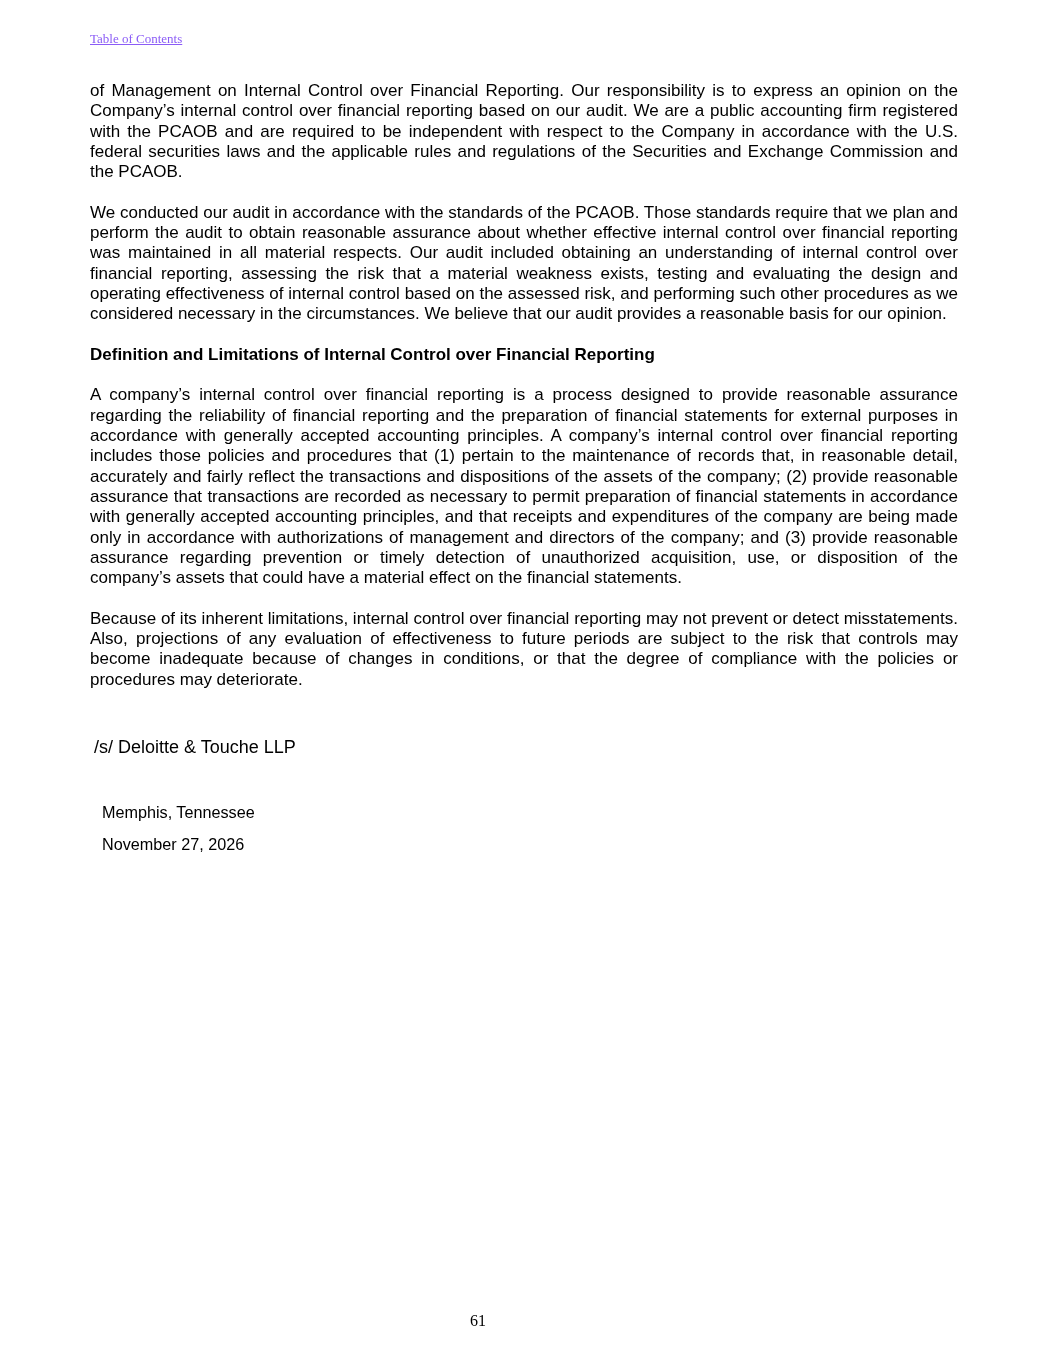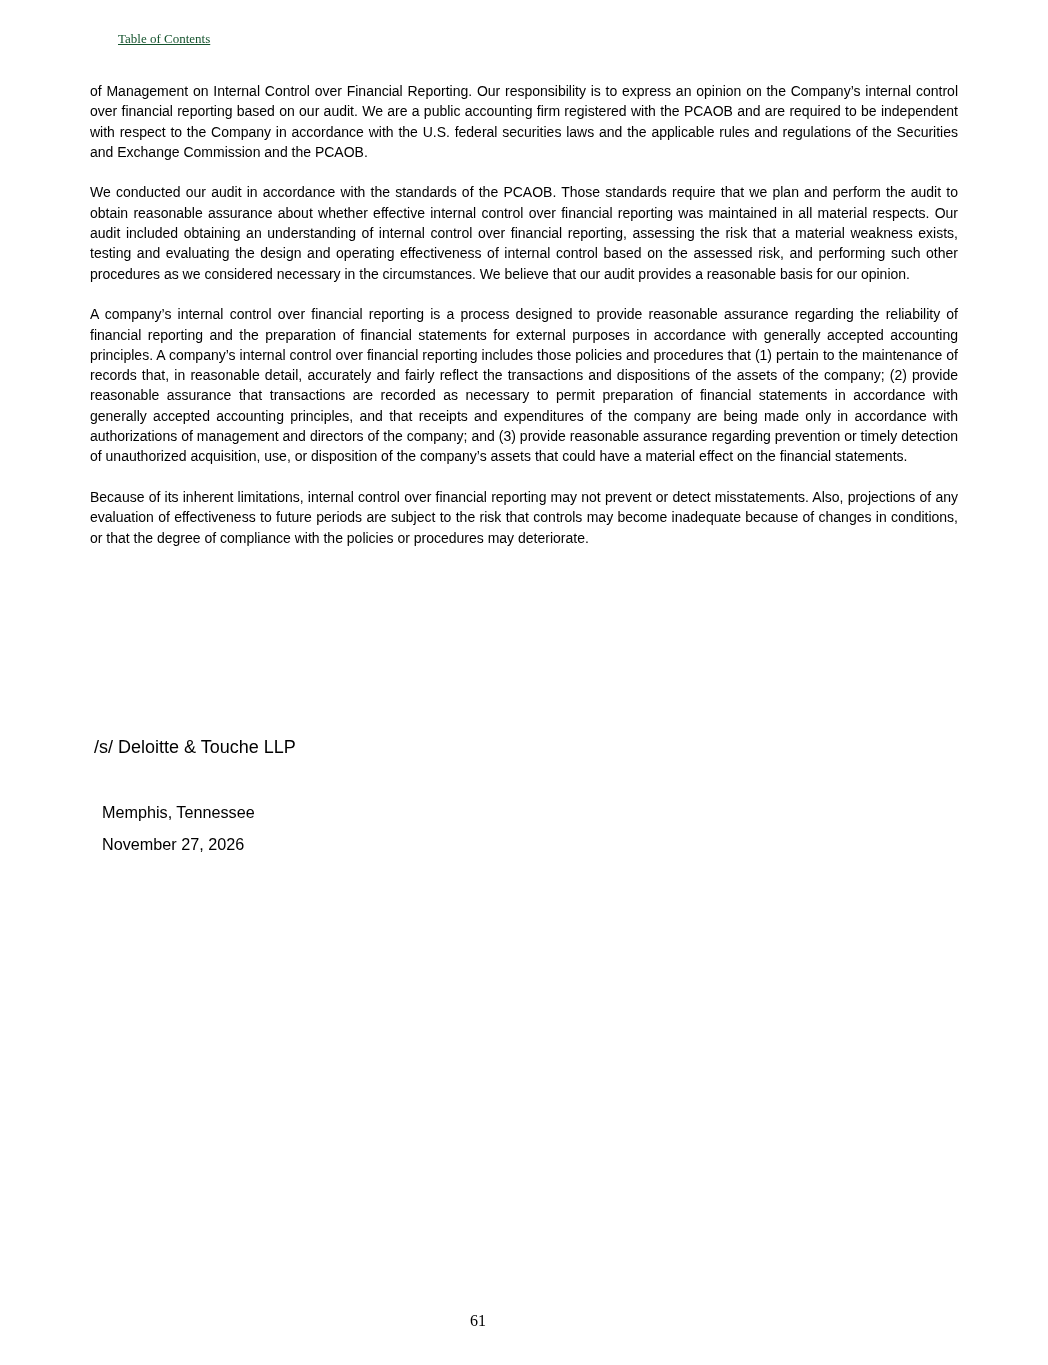"Table of Contents" .toc-link { color: #14532d -> #8b5cf6; margin-left: 28px -> none }
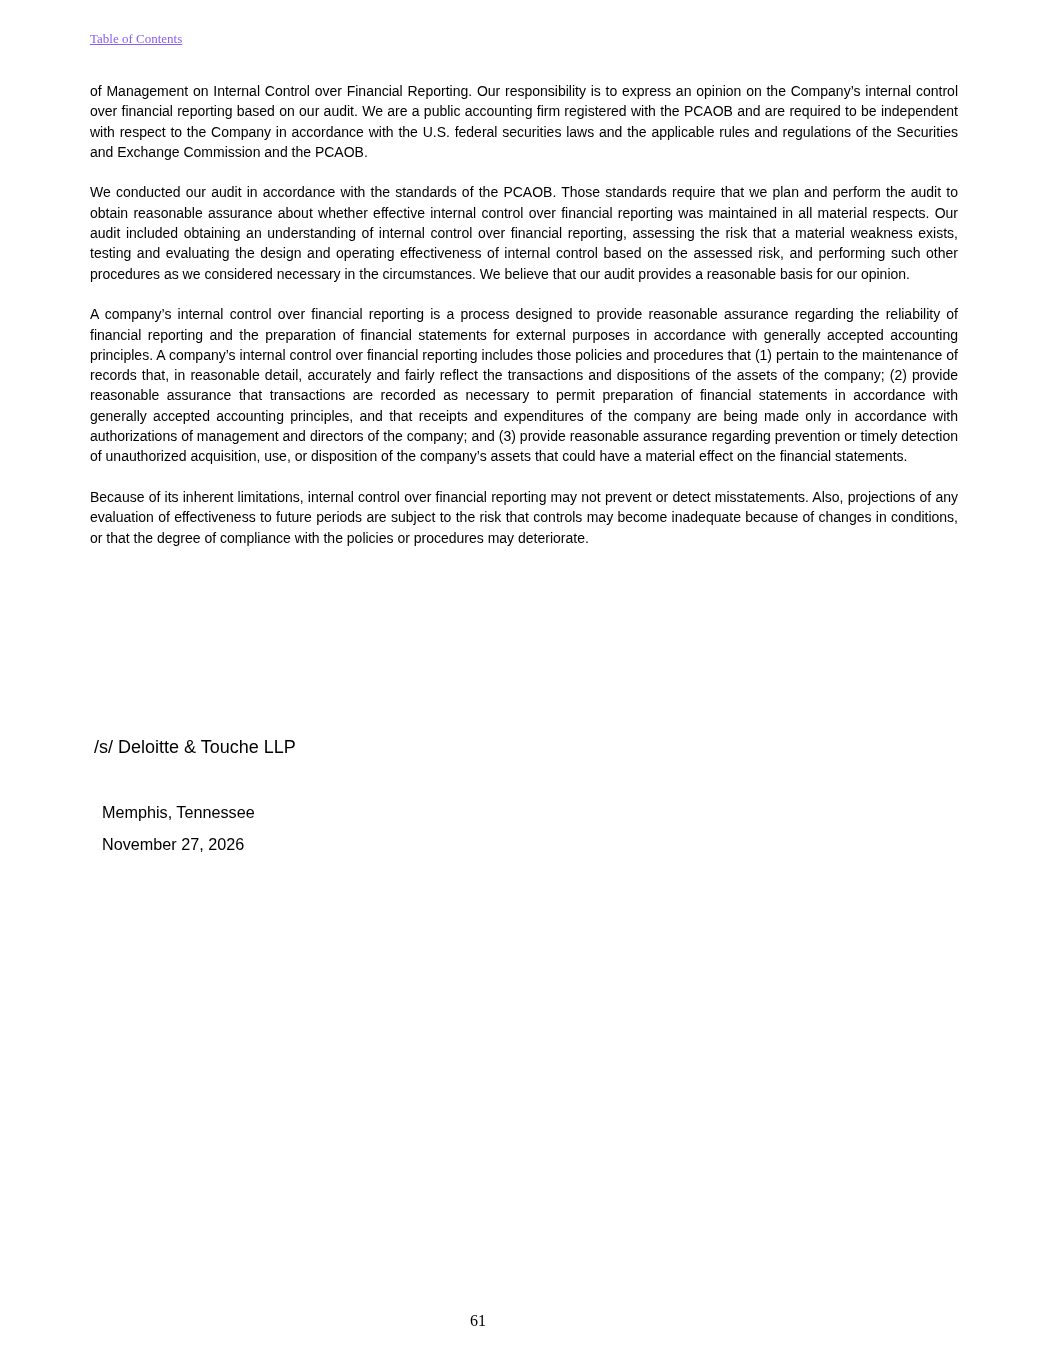"of Management on Internal Control" .content { font-size: 14px -> 17px }
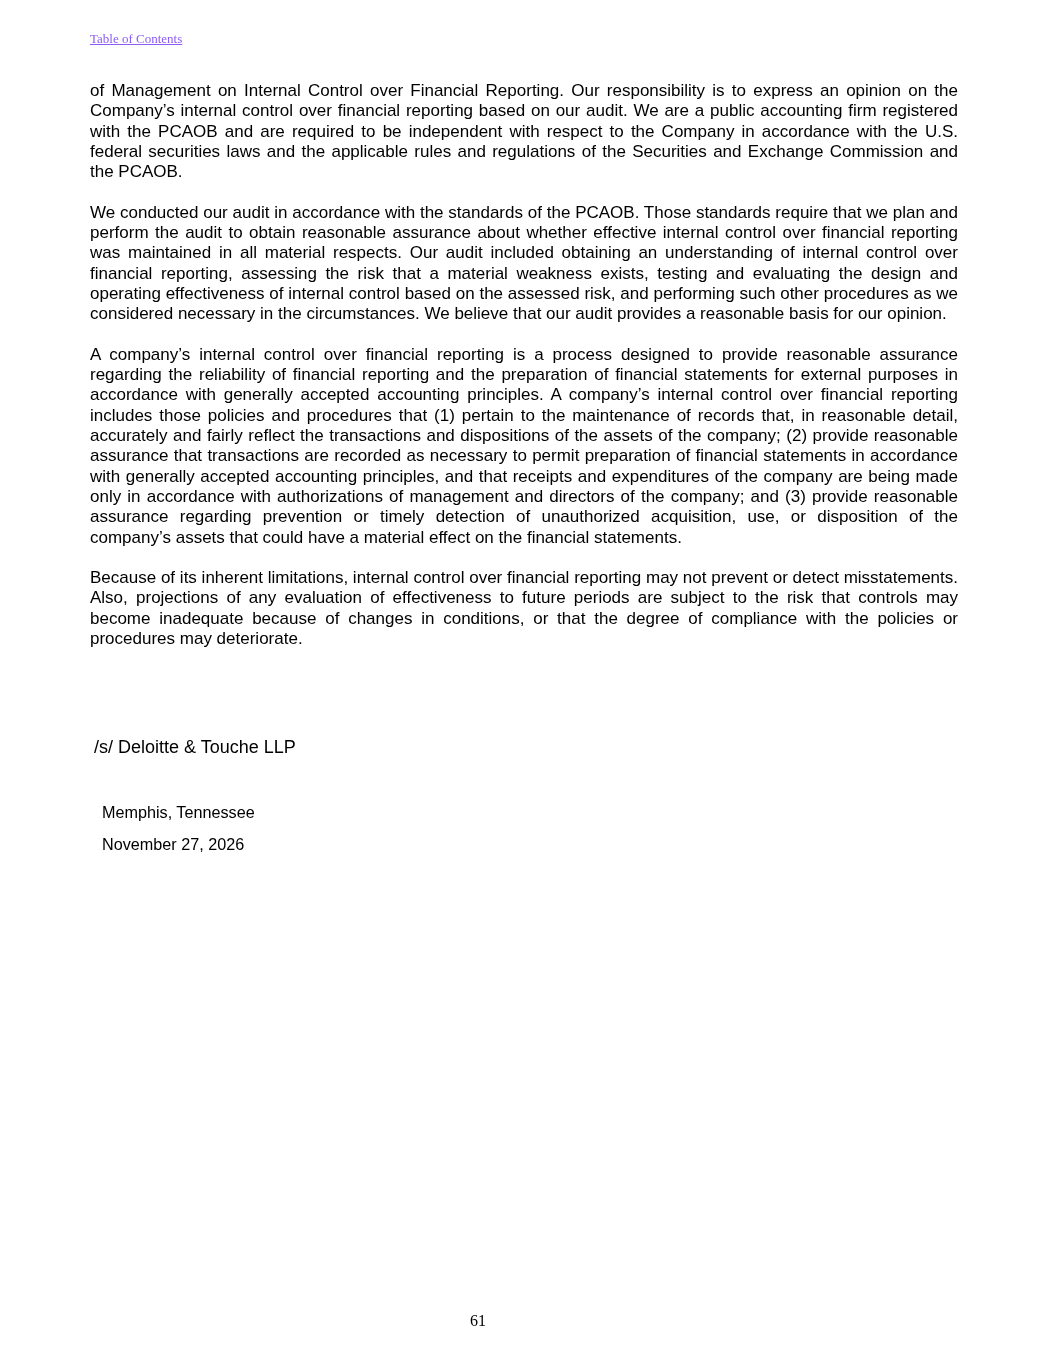"Definition and Limitations of Internal" p.heading { html: none -> <p>Definition and Limitations of Internal Control over Financial Reporting</p> }
